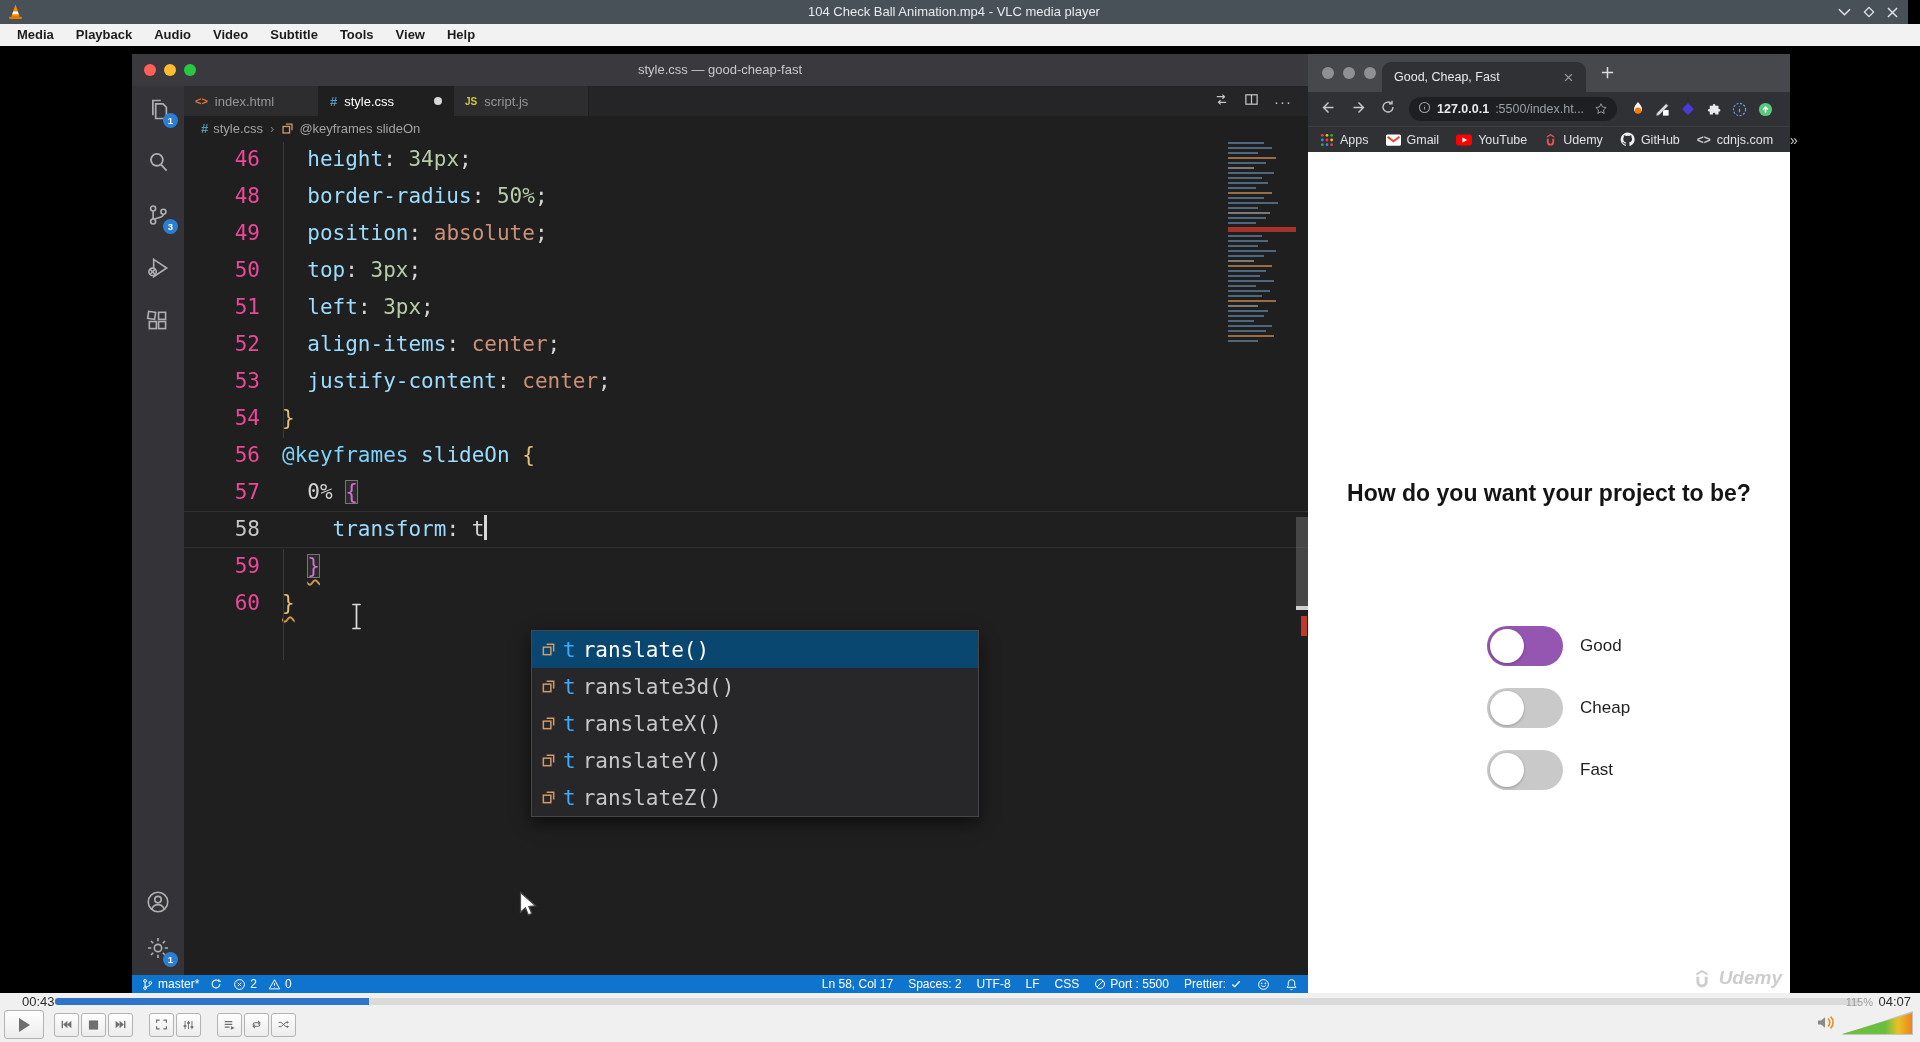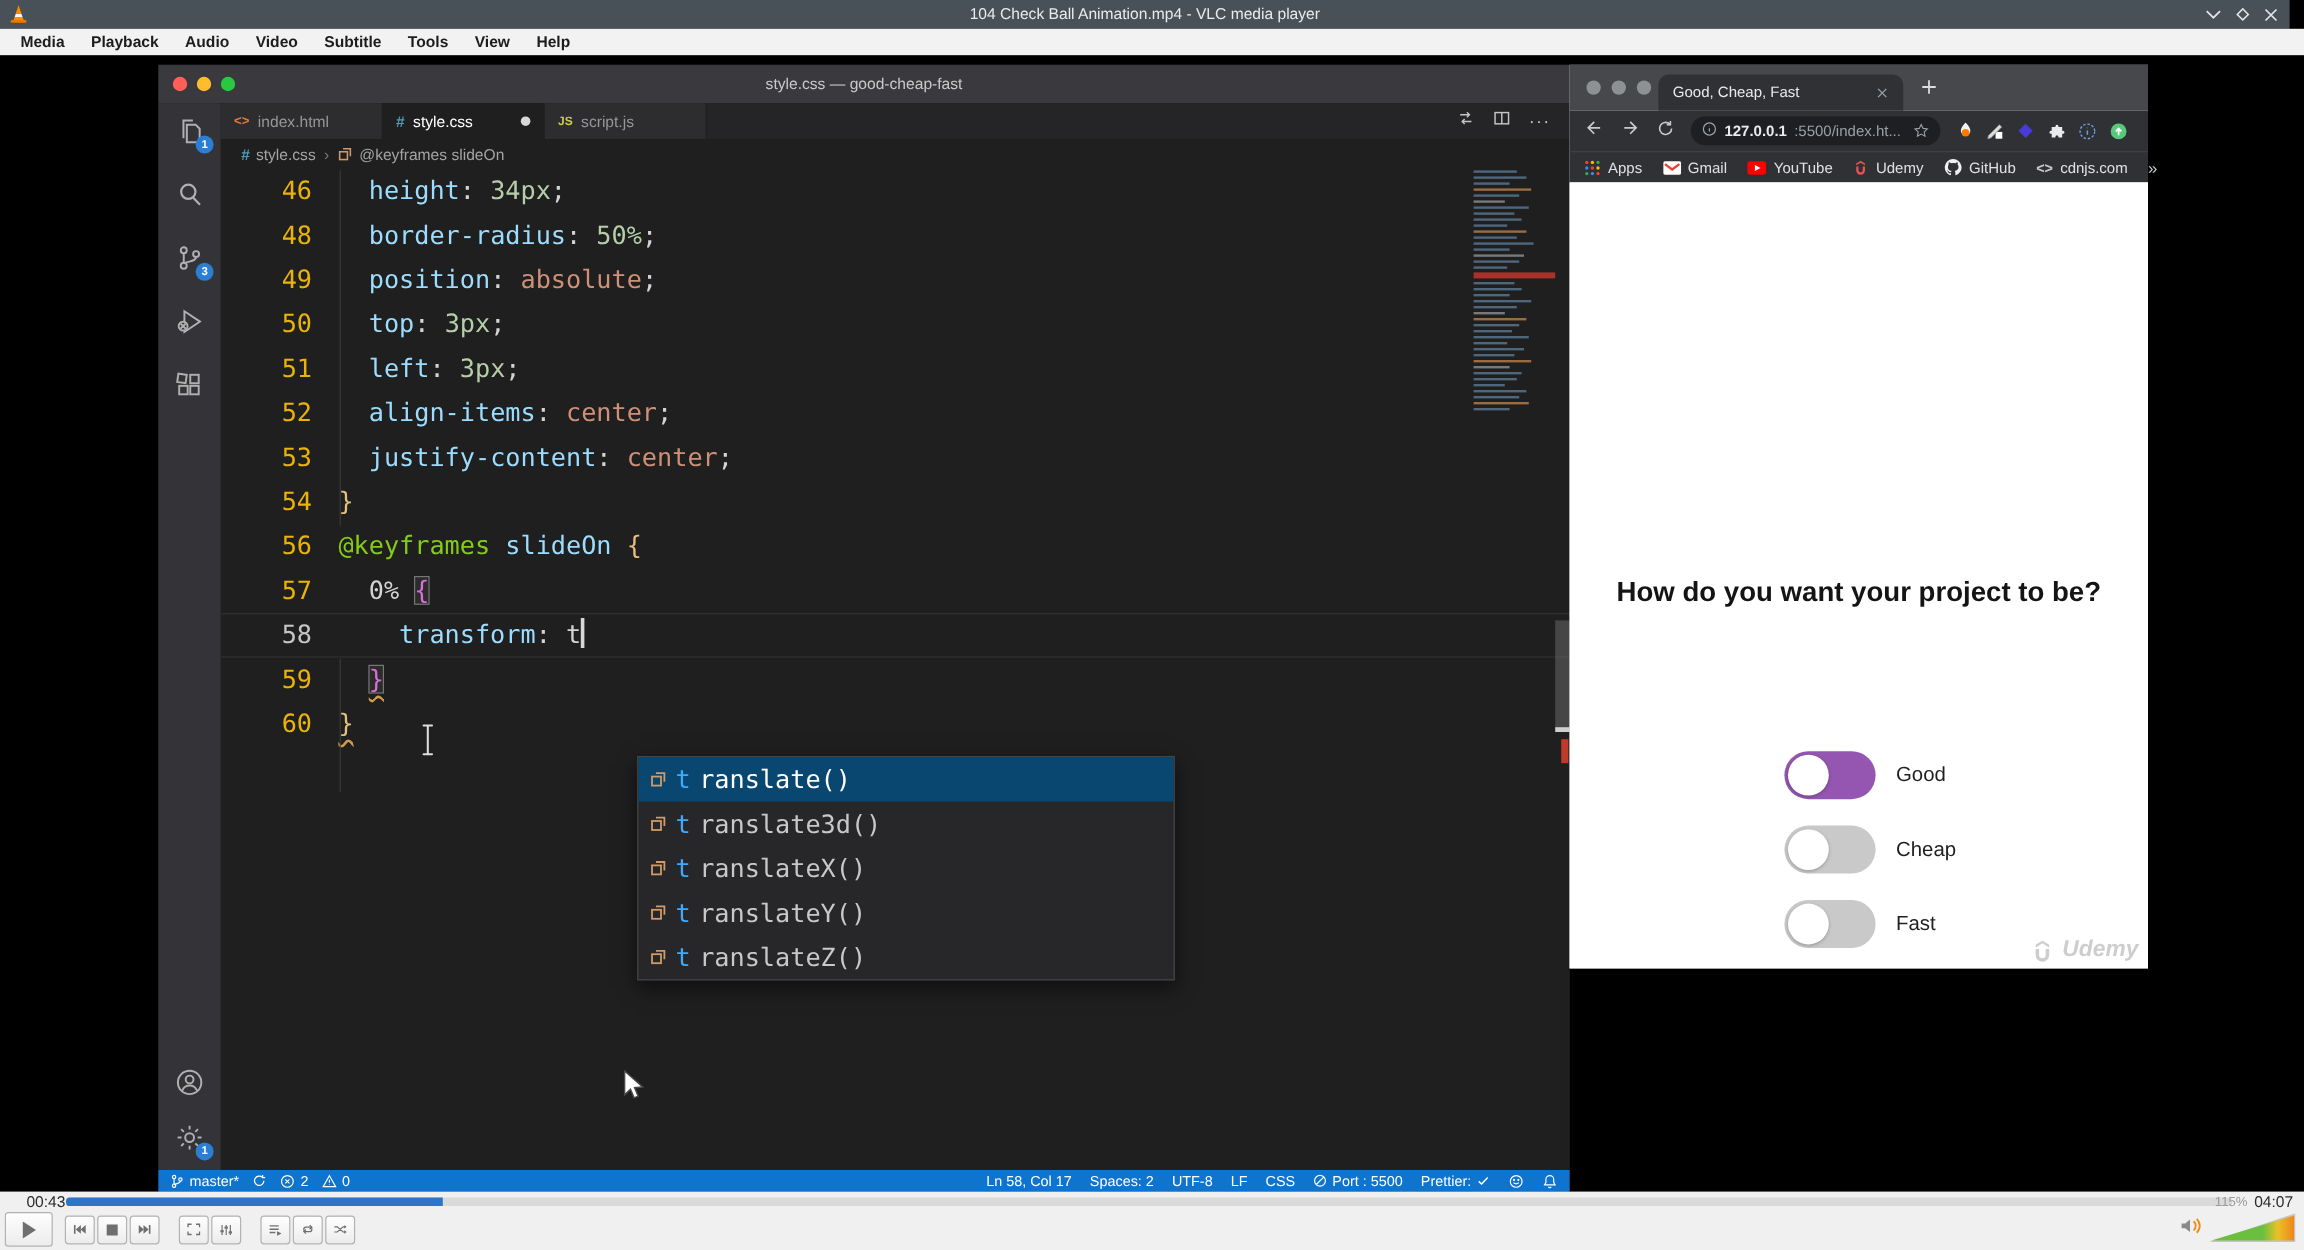"Good, Cheap, Fast" .chrome { height: 753px -> 939px }
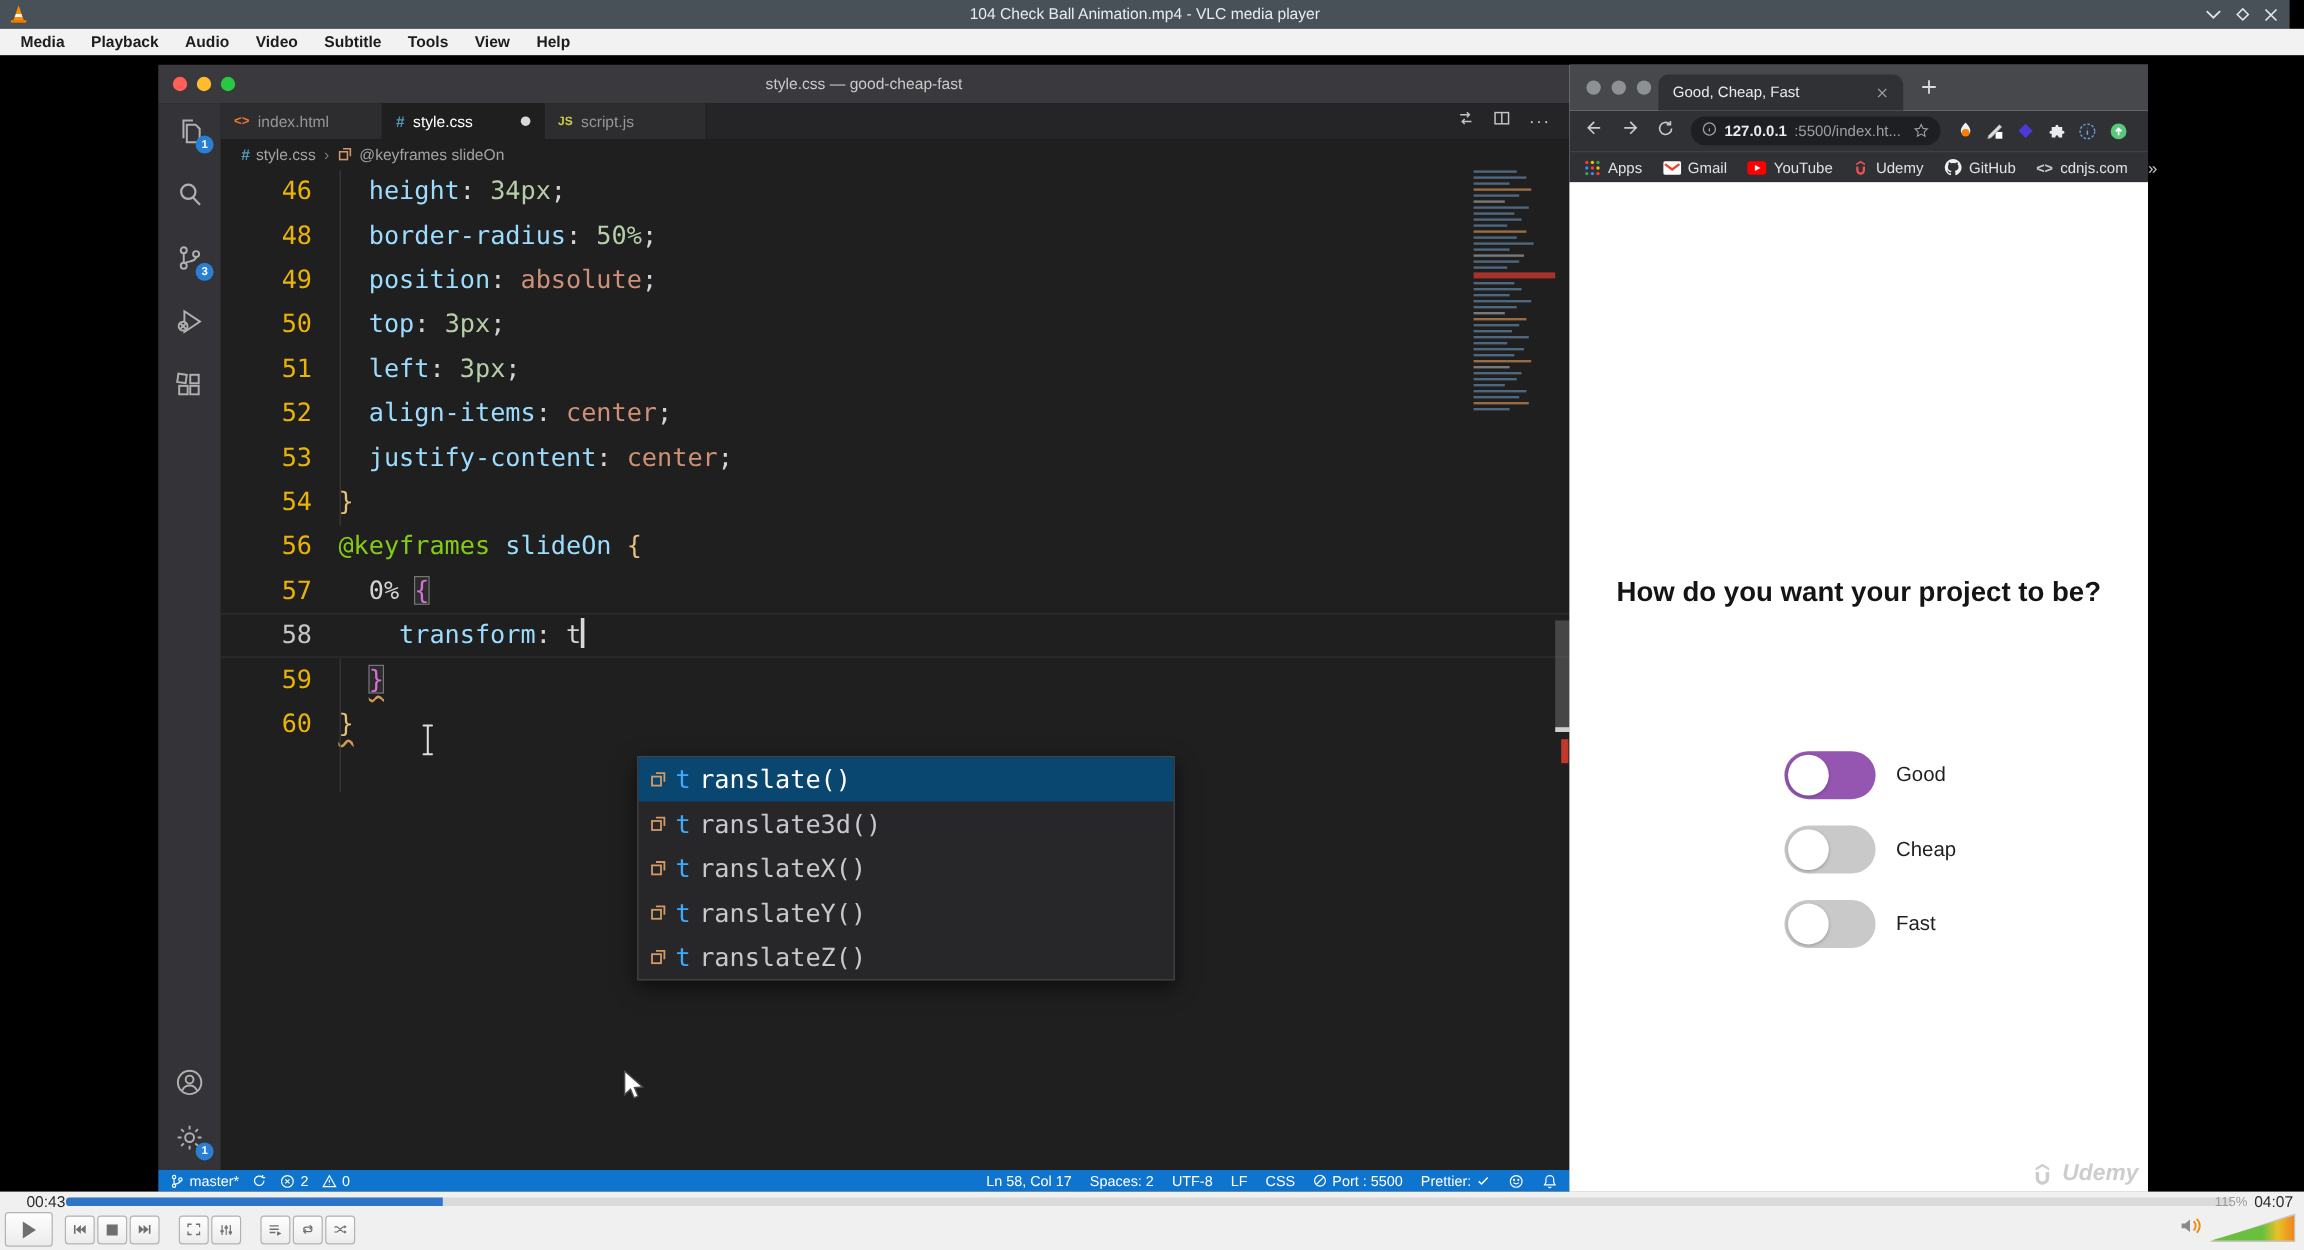"46" .ln { color: #eab308 -> #ec4899 }
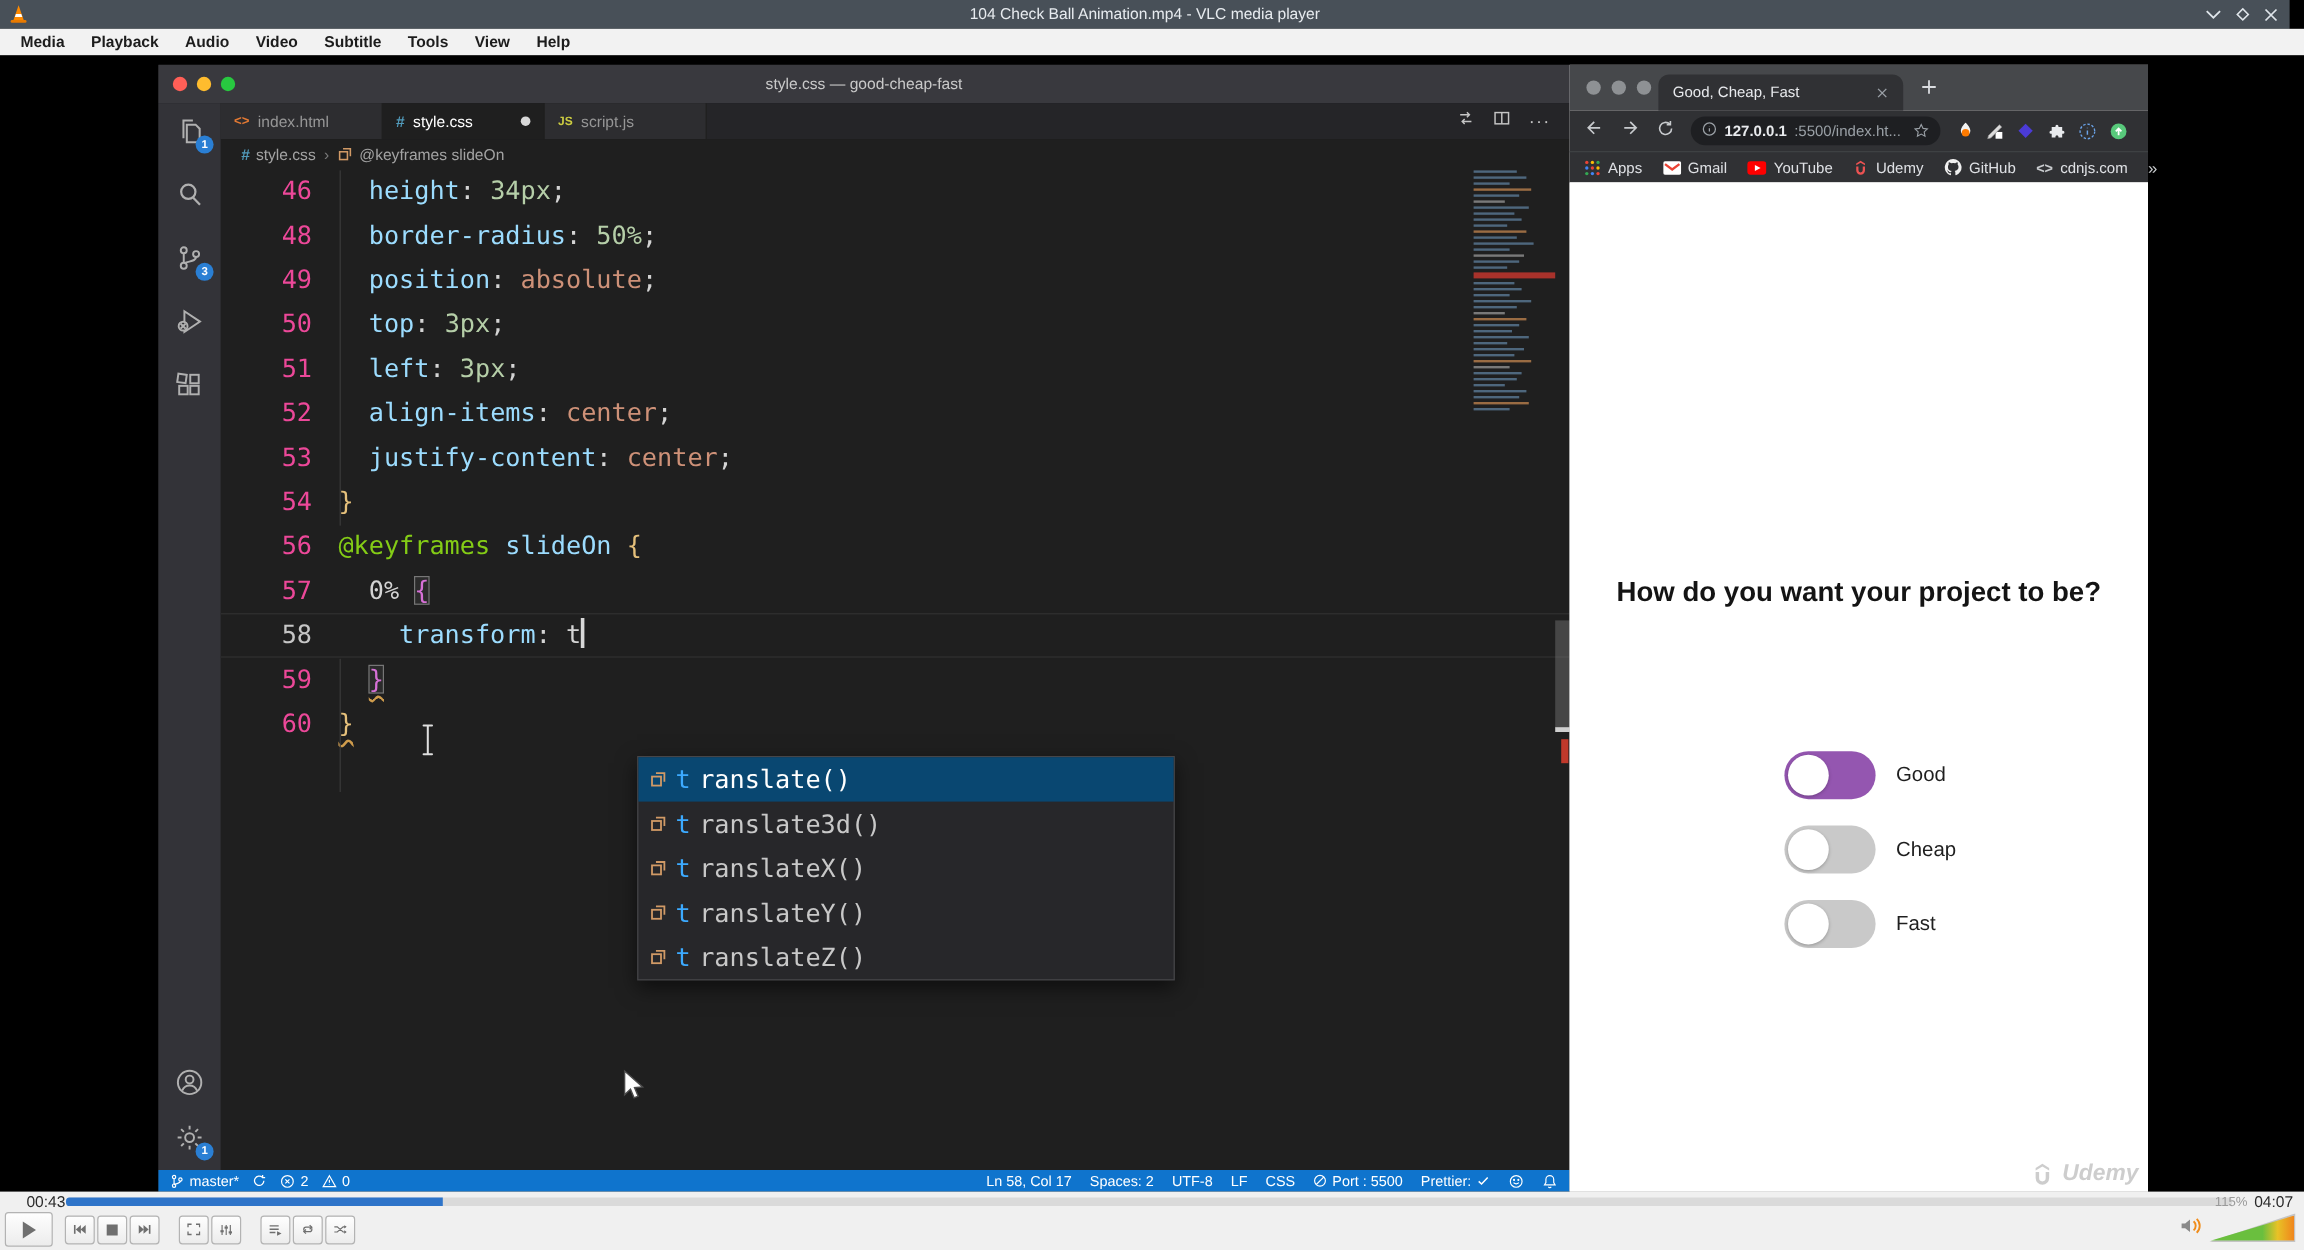"@keyframes" .t-at { color: #84cc16 -> #7dd3fc }
